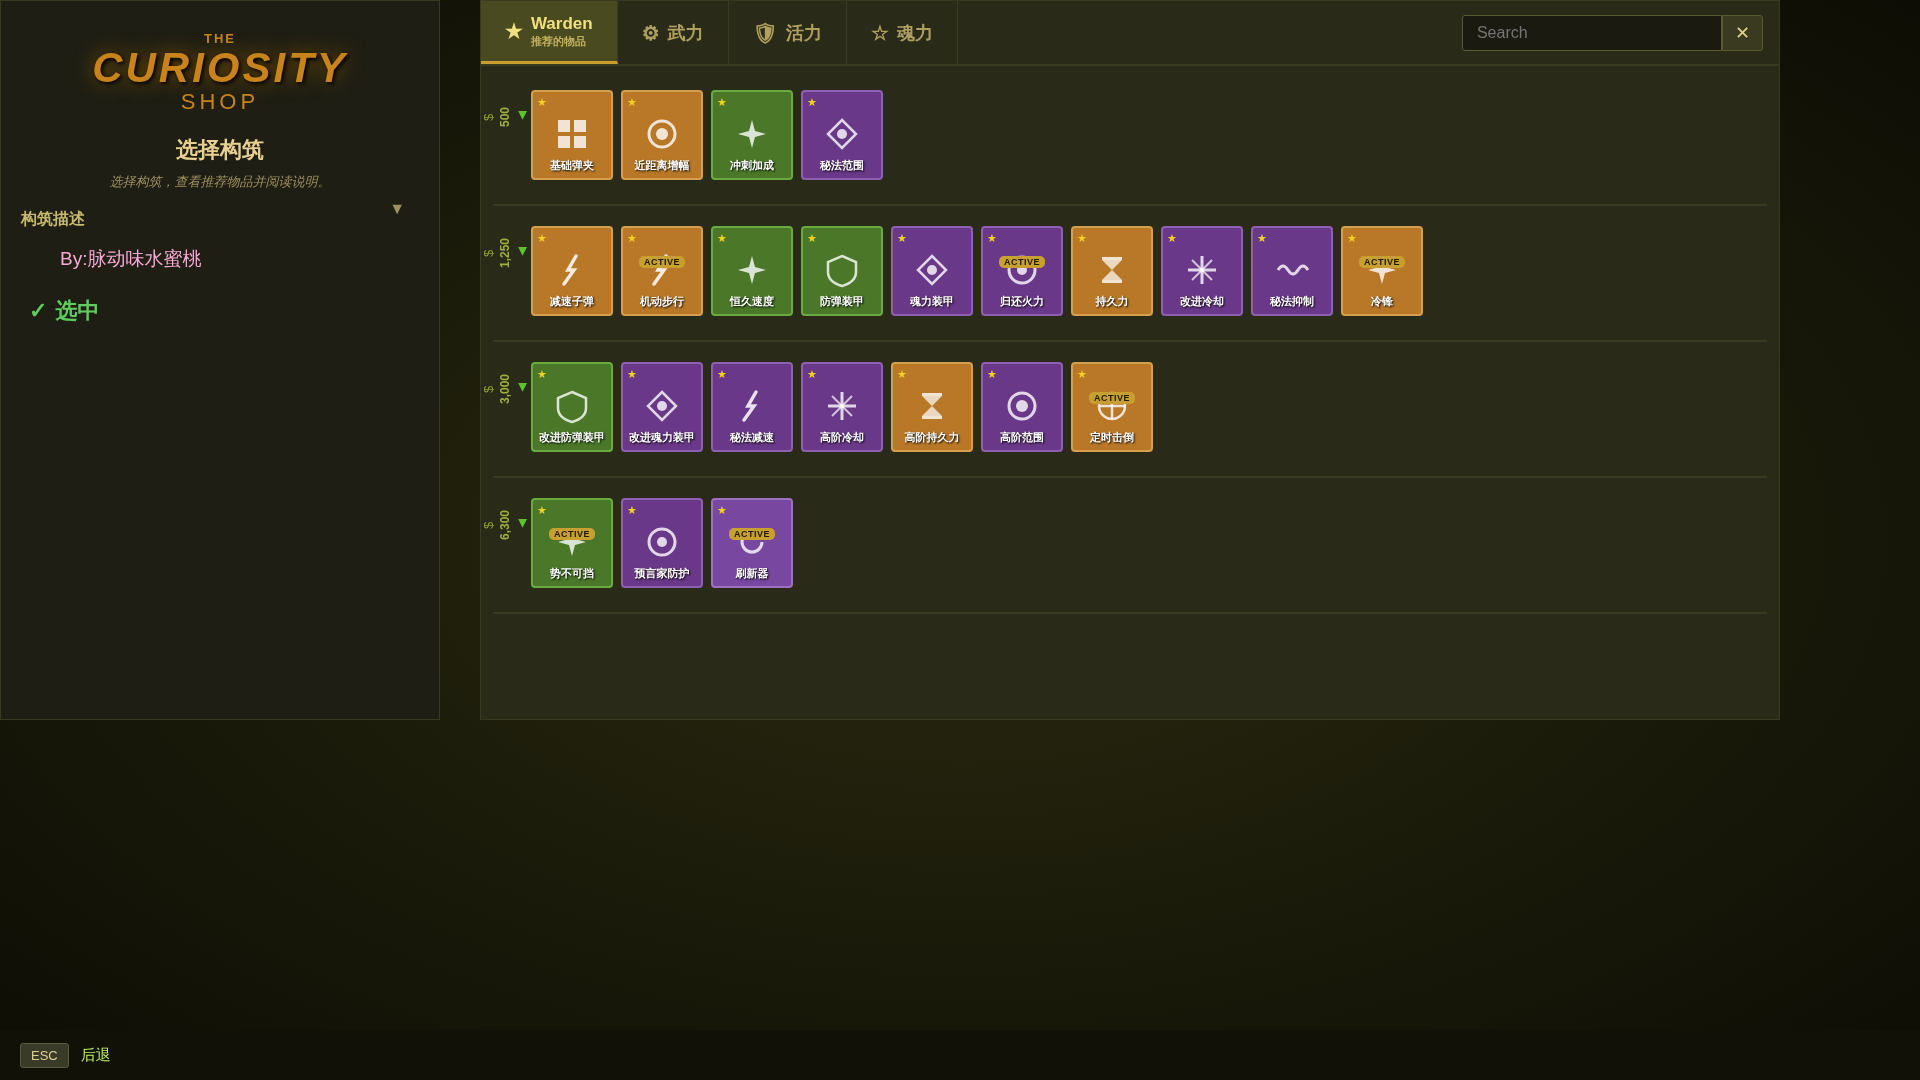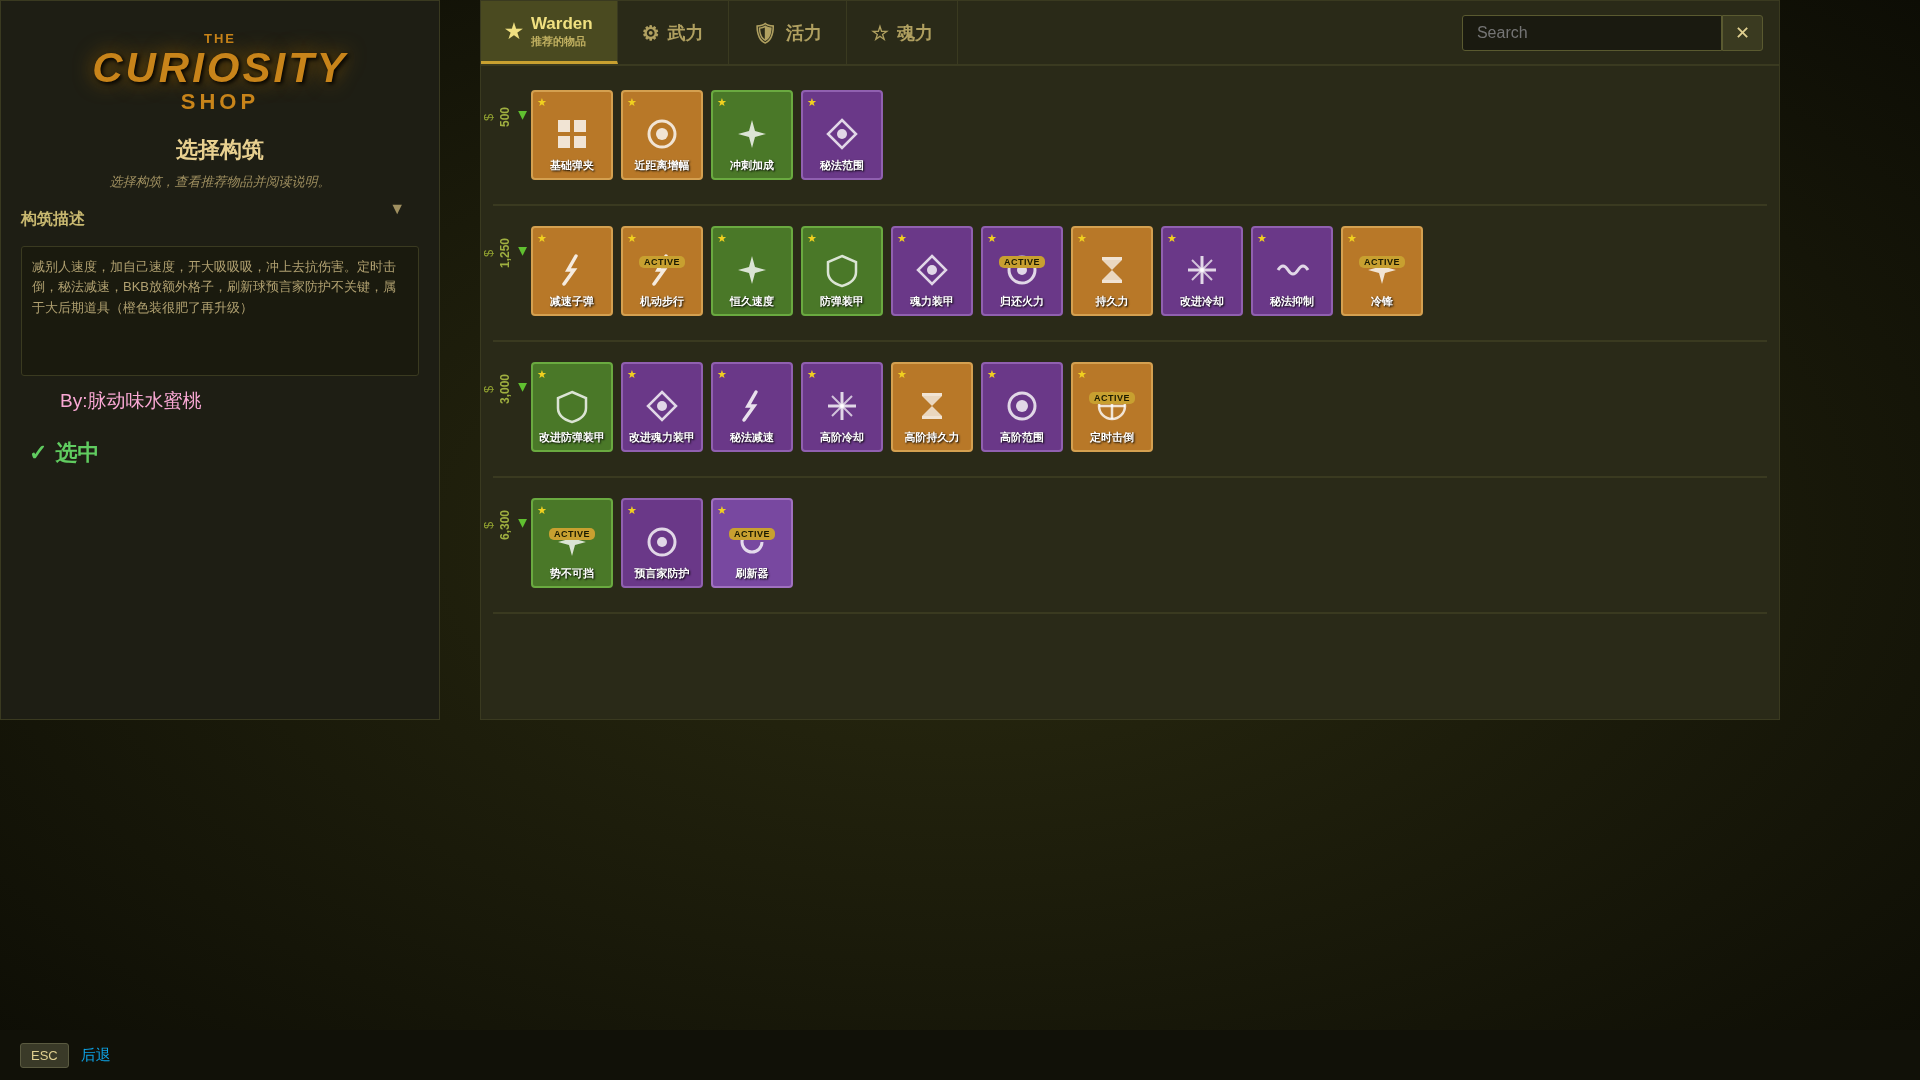"SHOP" .logo-shop { font-weight: bold -> normal }
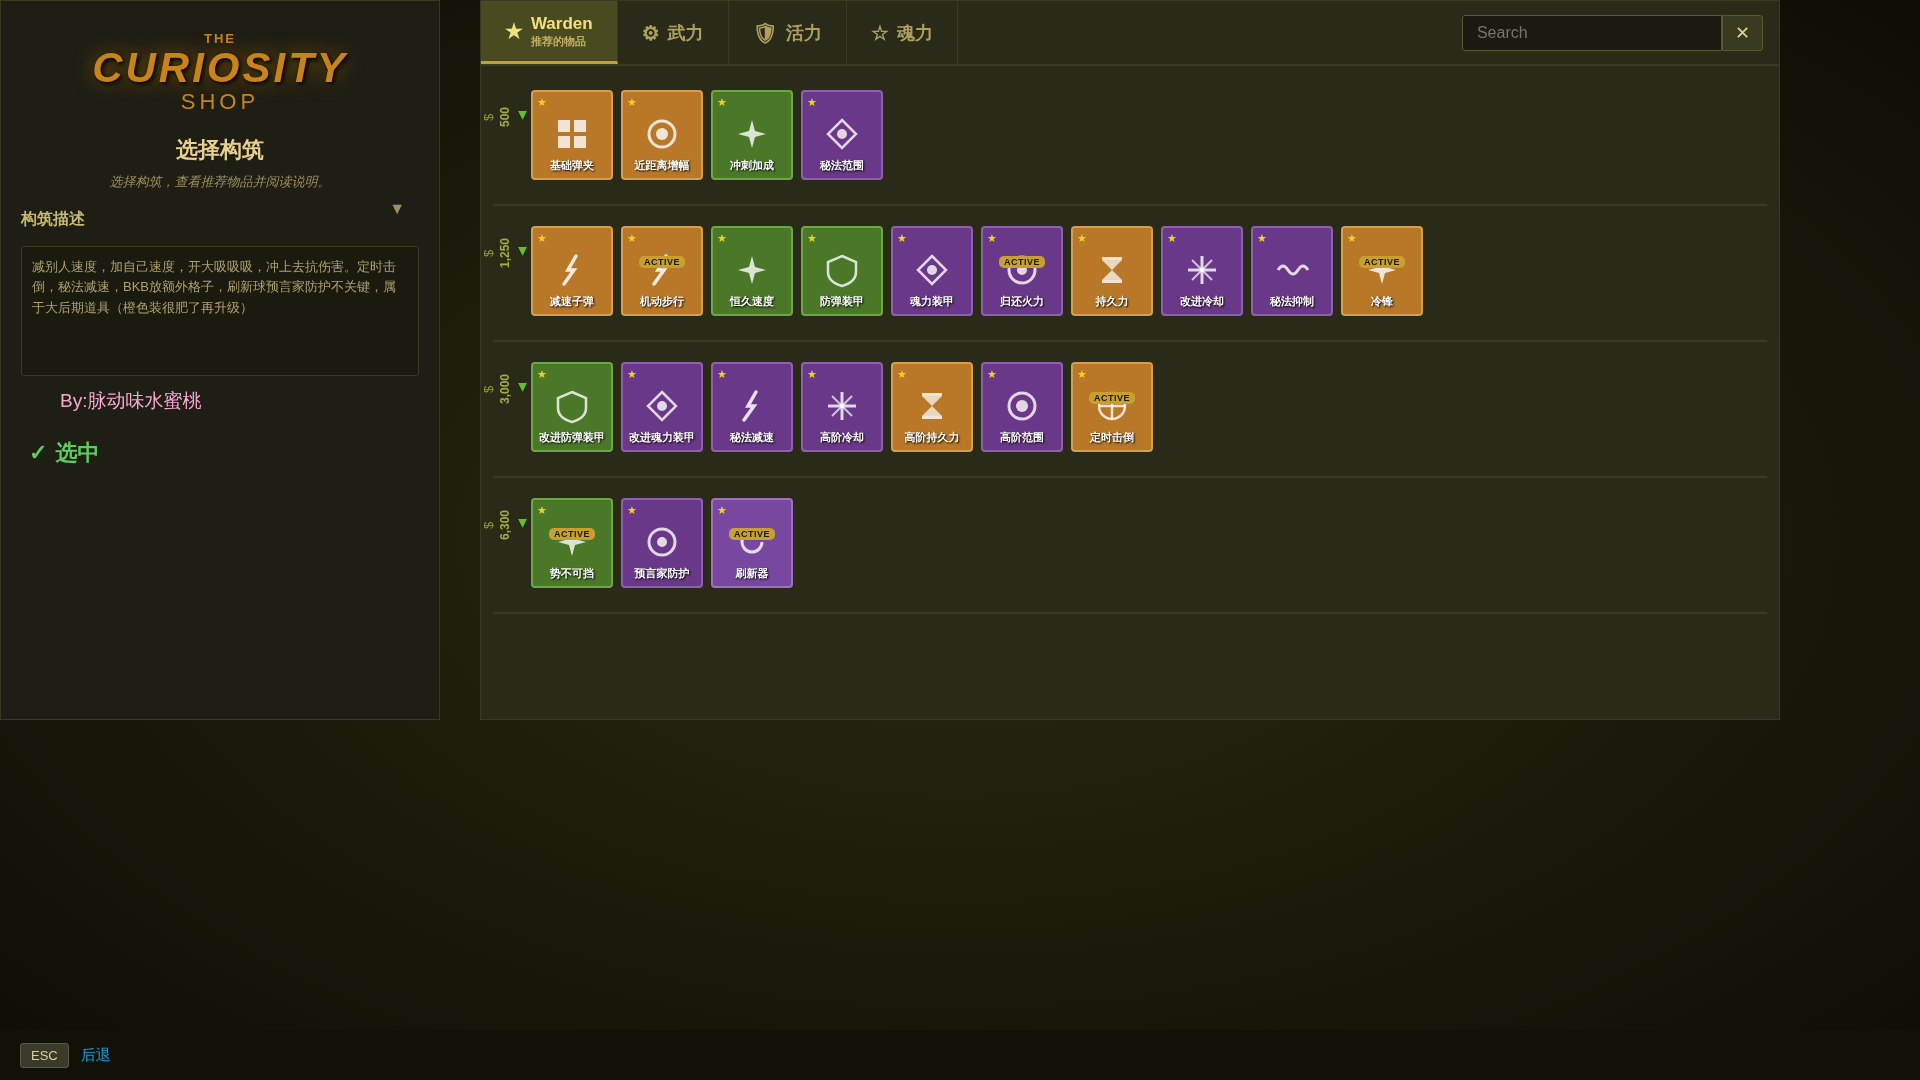"减别人速度，加自己速度，开大吸吸吸，冲上去抗伤害。定时击倒，秘法减速，BKB放额" div.build-desc-text { html: <div>减别人速度，加自己速度，开大吸吸吸，冲上去抗伤害。定时击倒，秘法减速，BKB放额外格子，刷新球预言家防护不关键，属于大后期道具（橙色装很肥了再升级）</div> -> none }
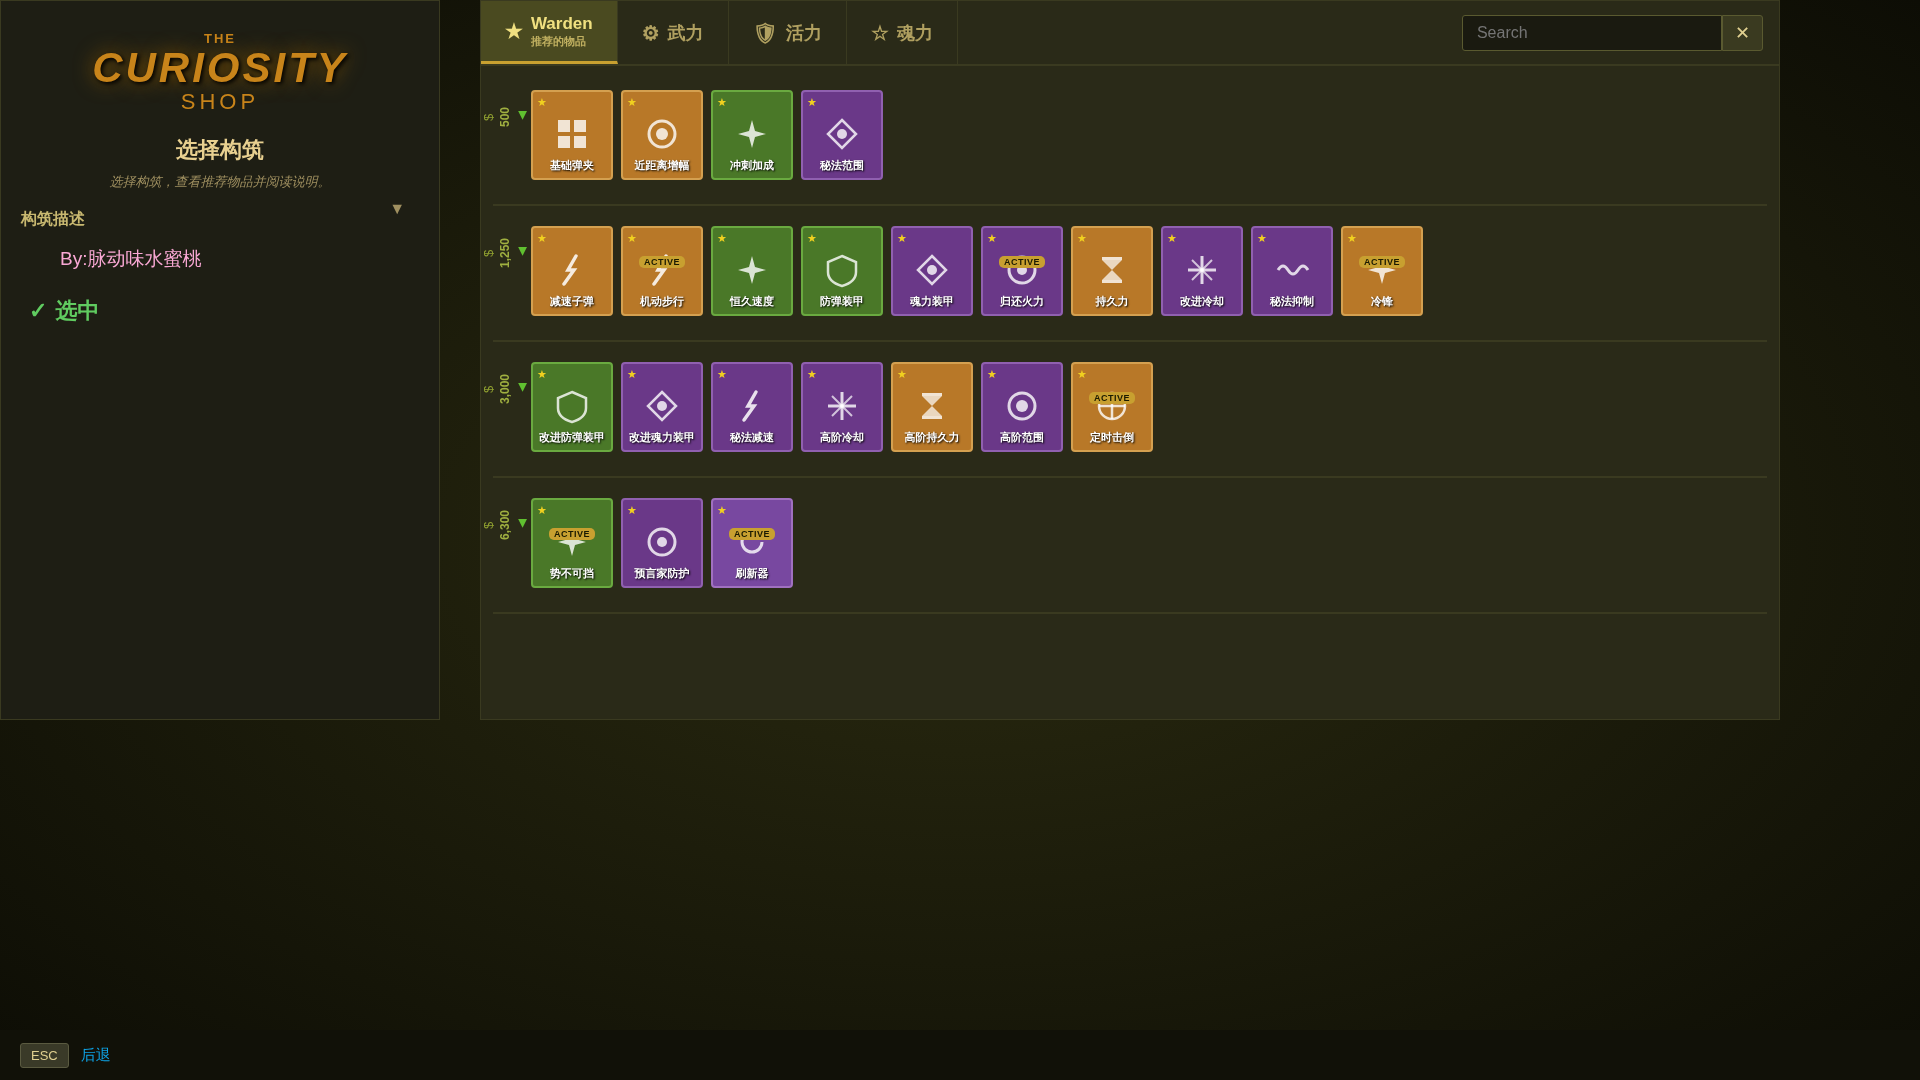"后退" .back-text { color: #0ea5e9 -> #bef264 }
